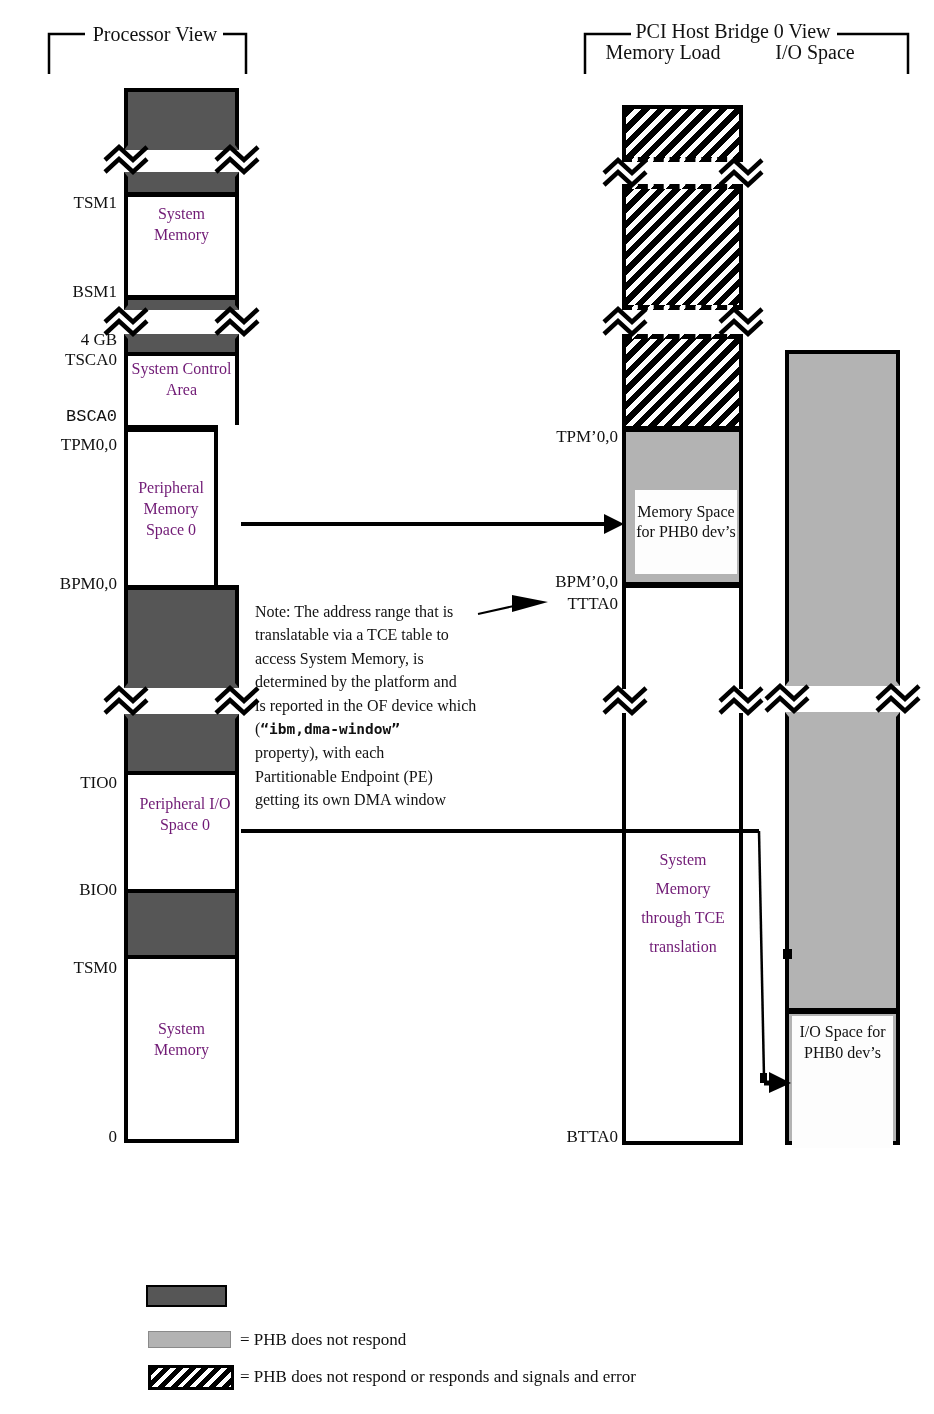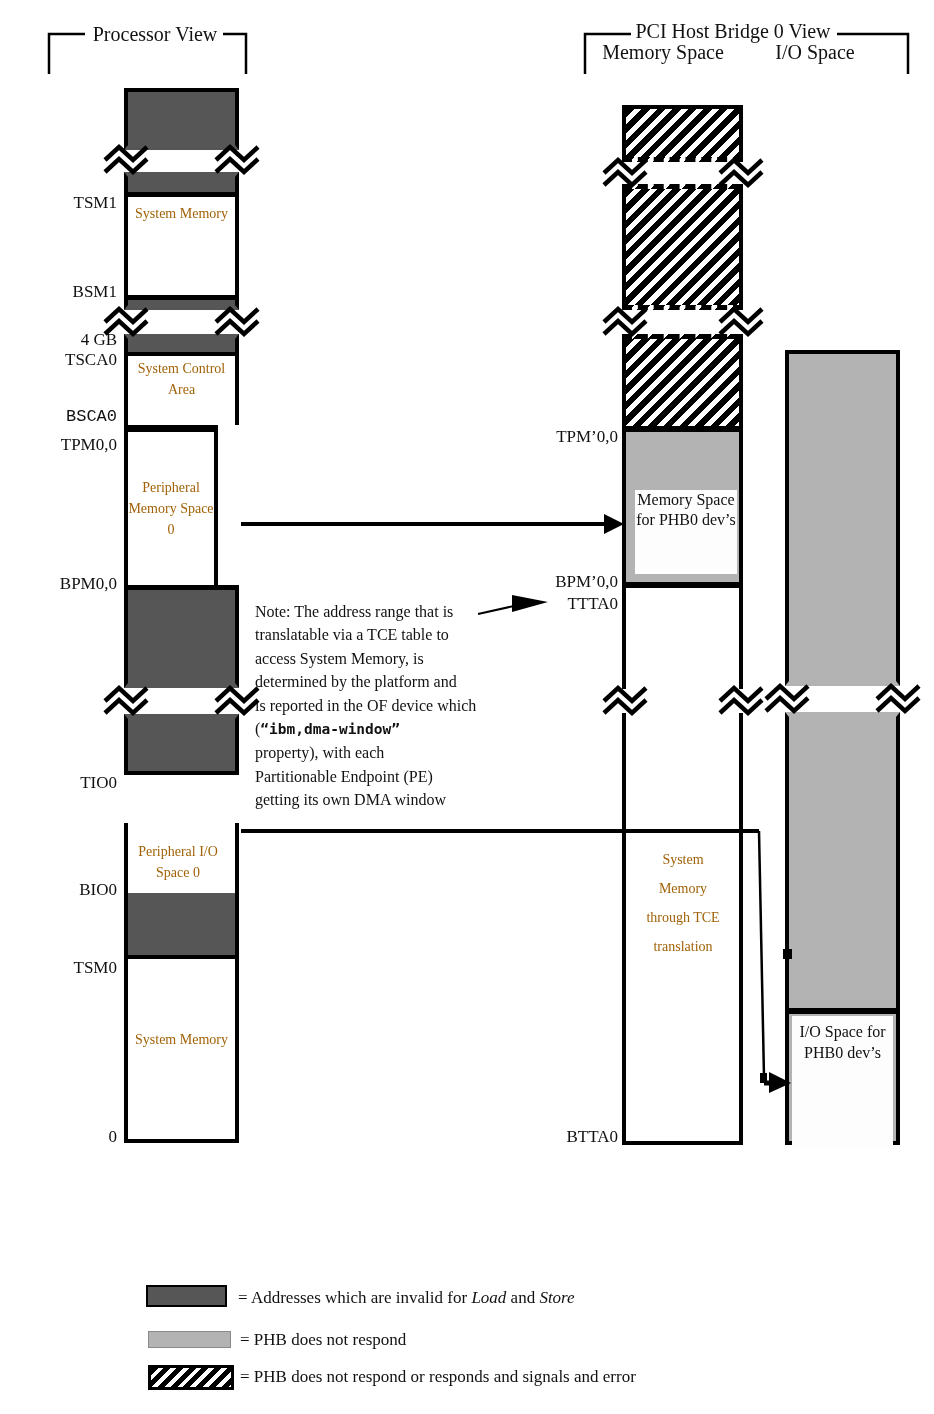"Memory Space" div.hdr { text: Space -> Load }
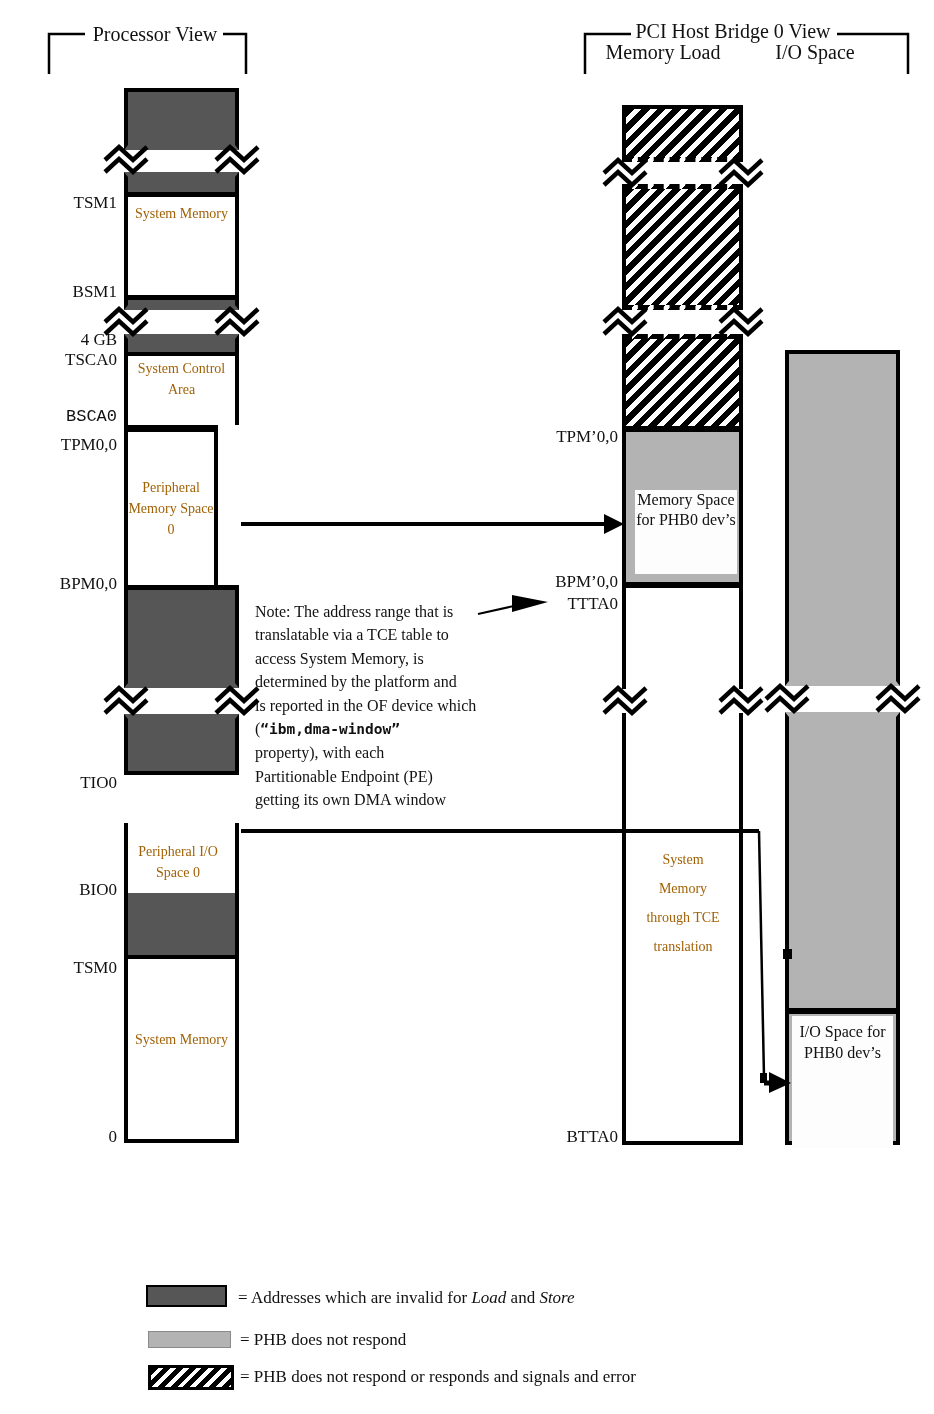"System Memory" .blocktext { color: #a16207 -> #701a75; font-size: 14px -> 16px }
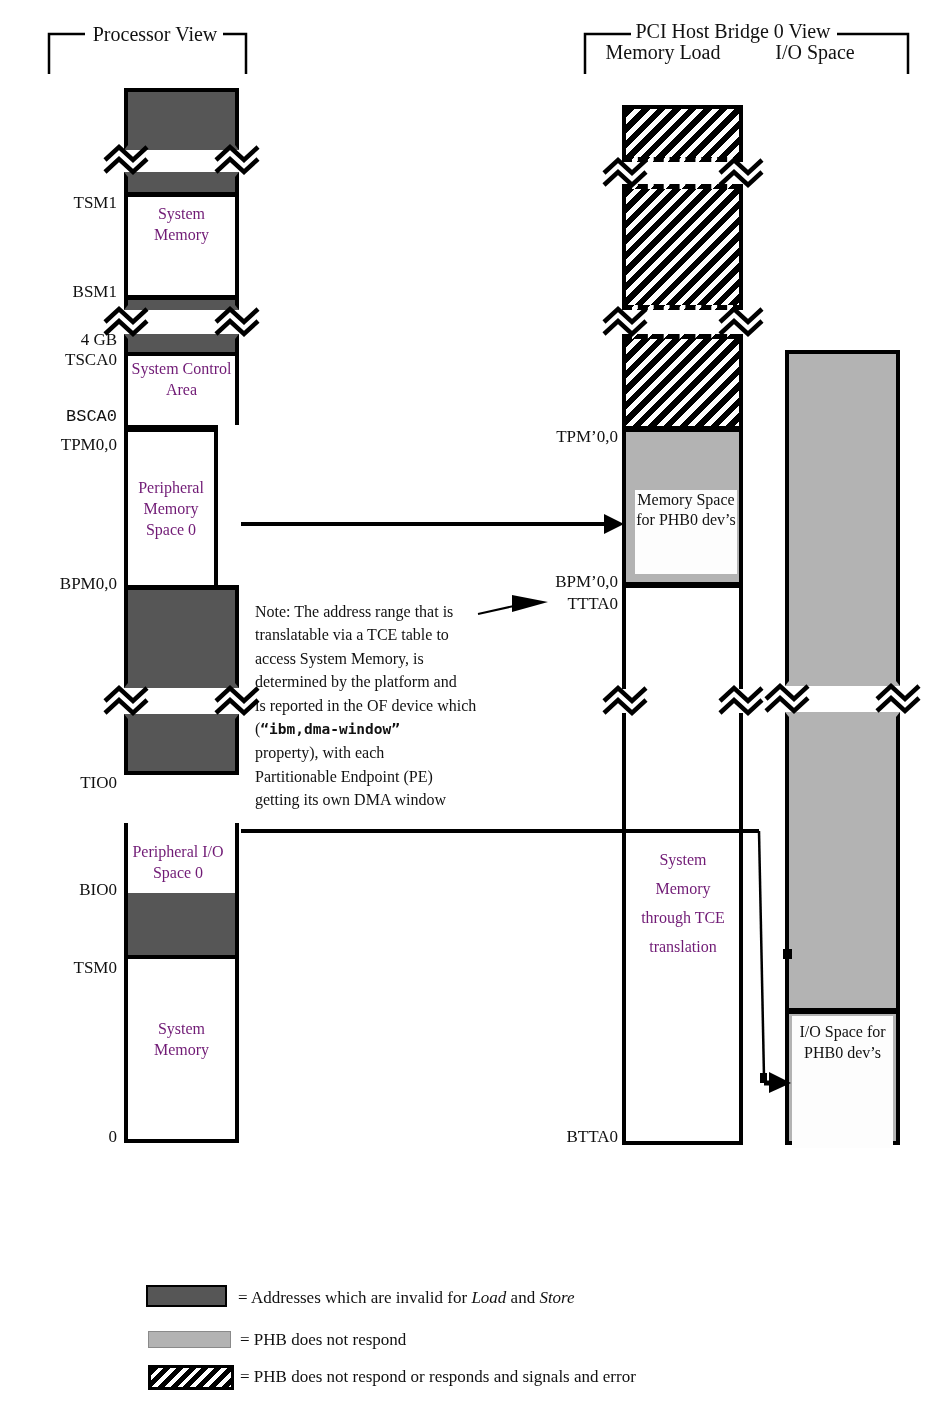"Memory Space for PHB0 dev’s" div { padding-top: 0 -> 12px }
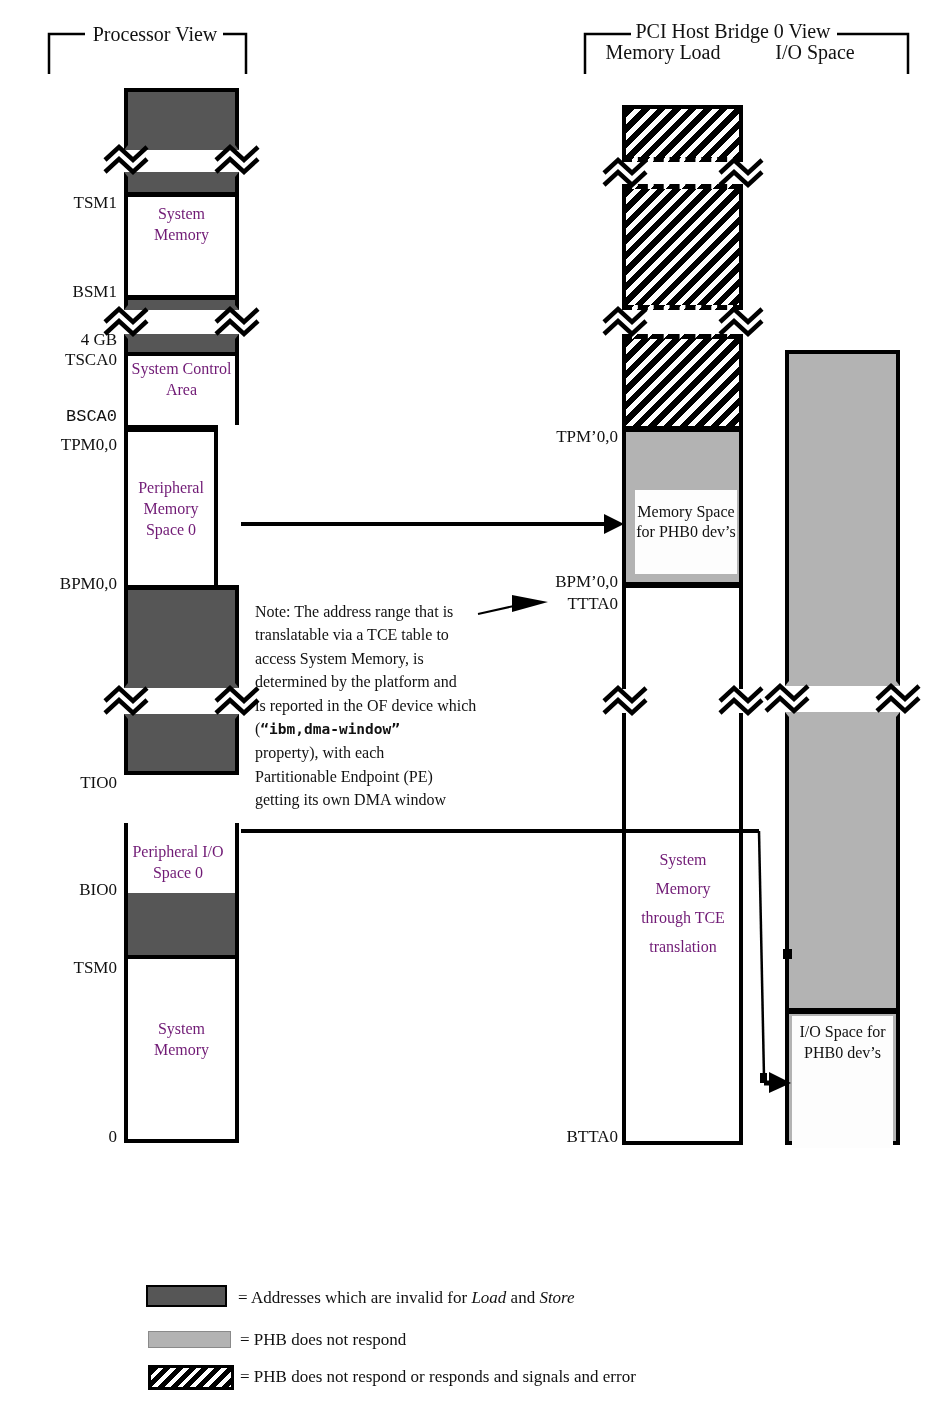"Peripheral I/O Space 0" div.seg { justify-content: flex-start -> flex-end; margin-top: 48px -> none }
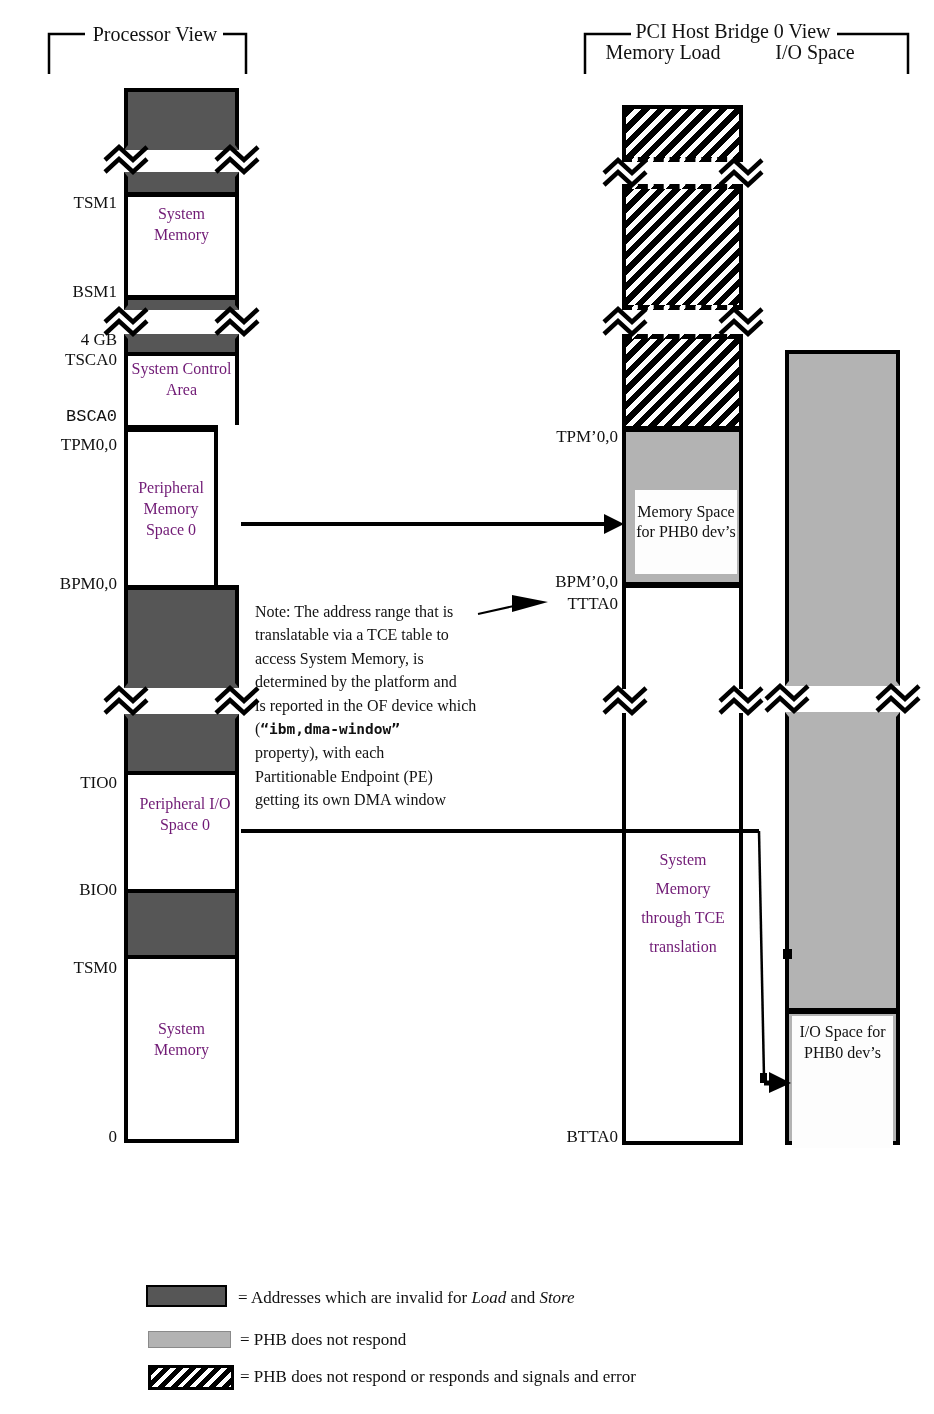"= Addresses which are invalid" div.legend-text { html: <div><span>= Addresses which are invalid for </span><i>Load</i><span> and </span><i>Store</i></div> -> none }
